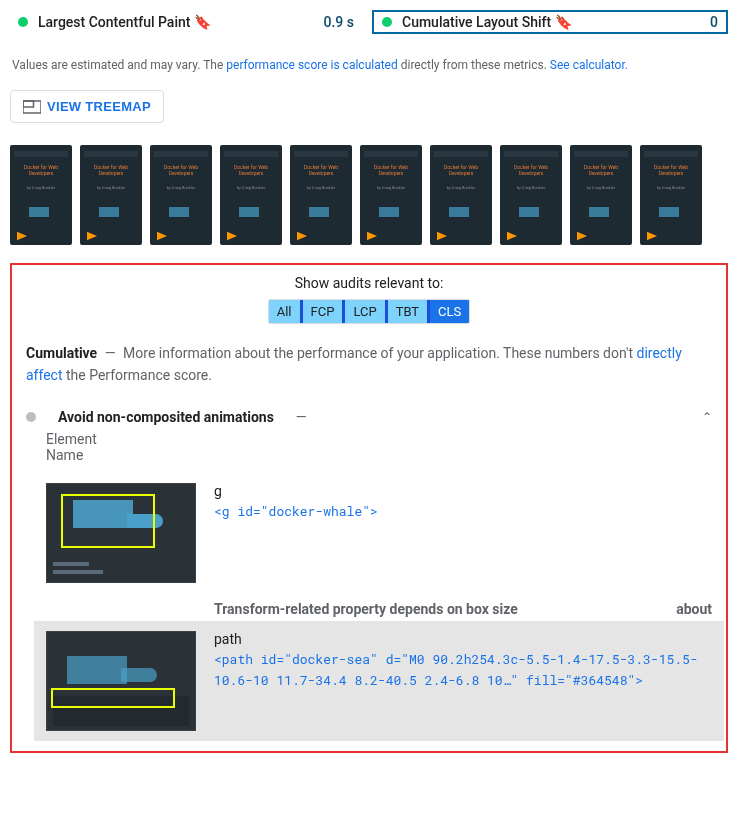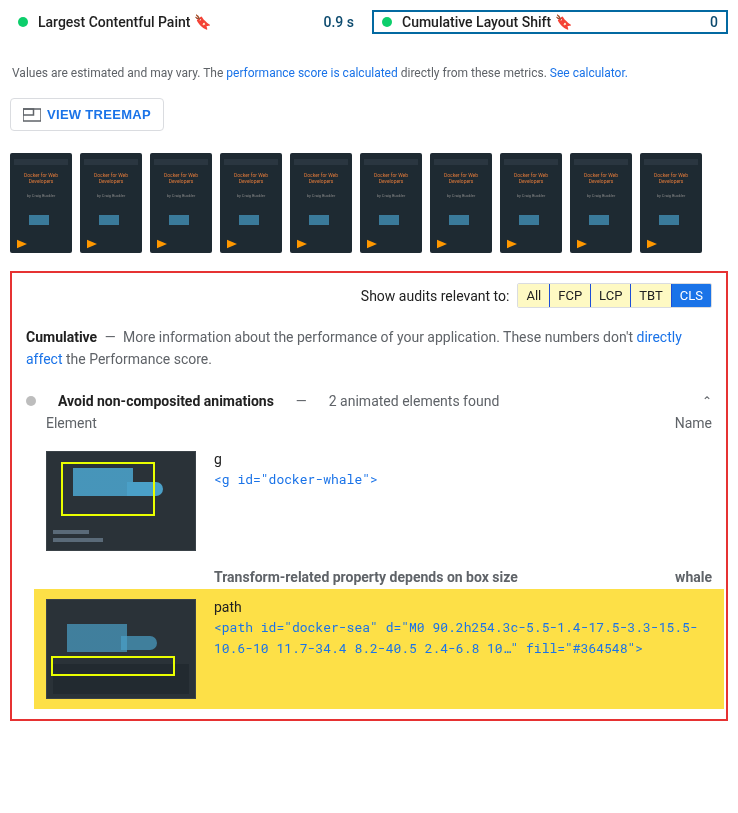"Largest Contentful Paint" .metrics-row { margin-bottom: 32px -> 24px }
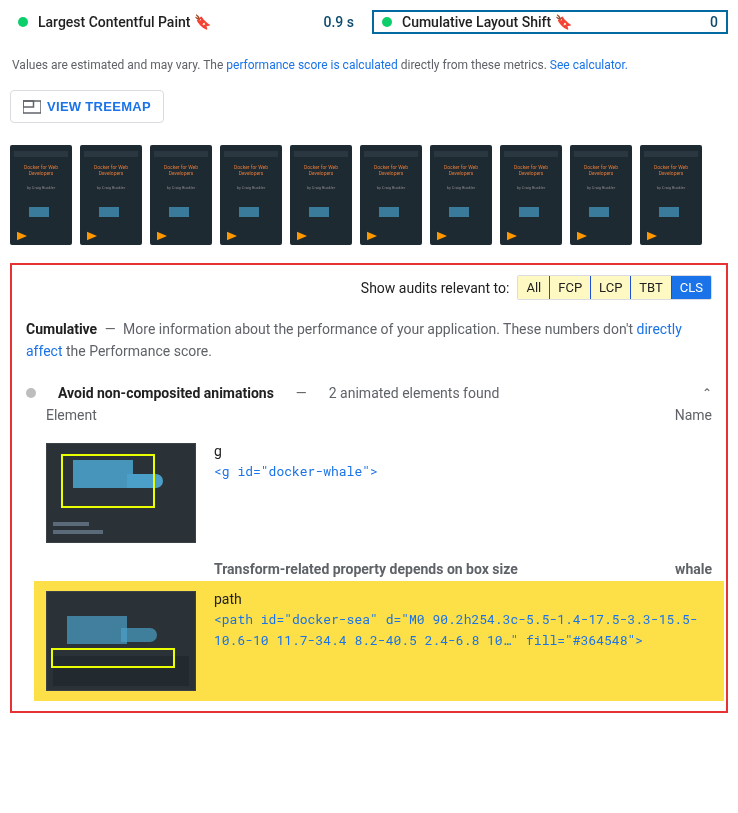"Show audits relevant to:" .filter-row { flex-direction: none -> column }
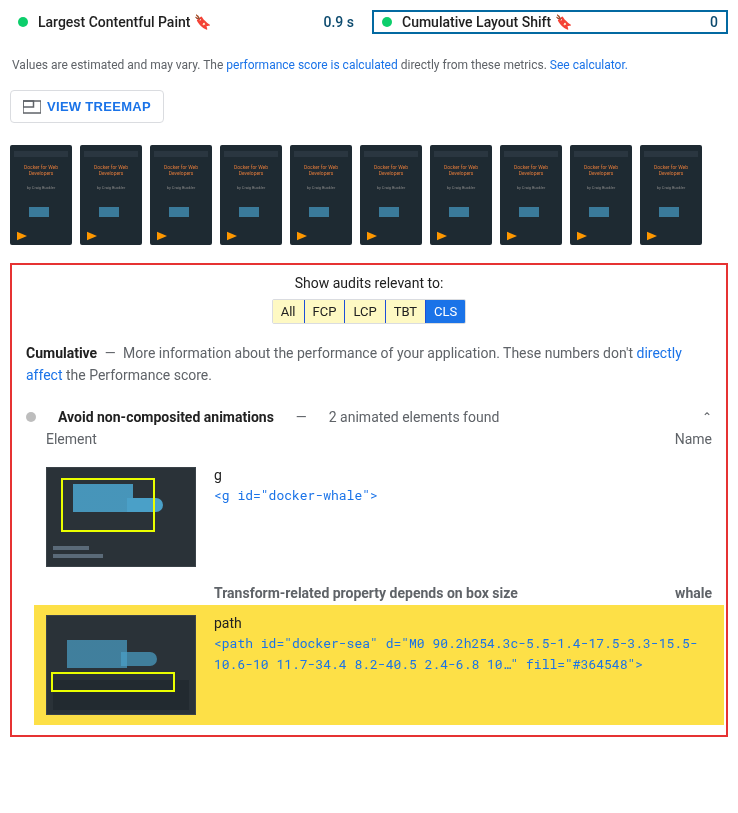"All" .pill { background: #fef9c3 -> #7dd3fc; border-right: 1px solid #1d4ed8 -> 3px solid #1d4ed8 }
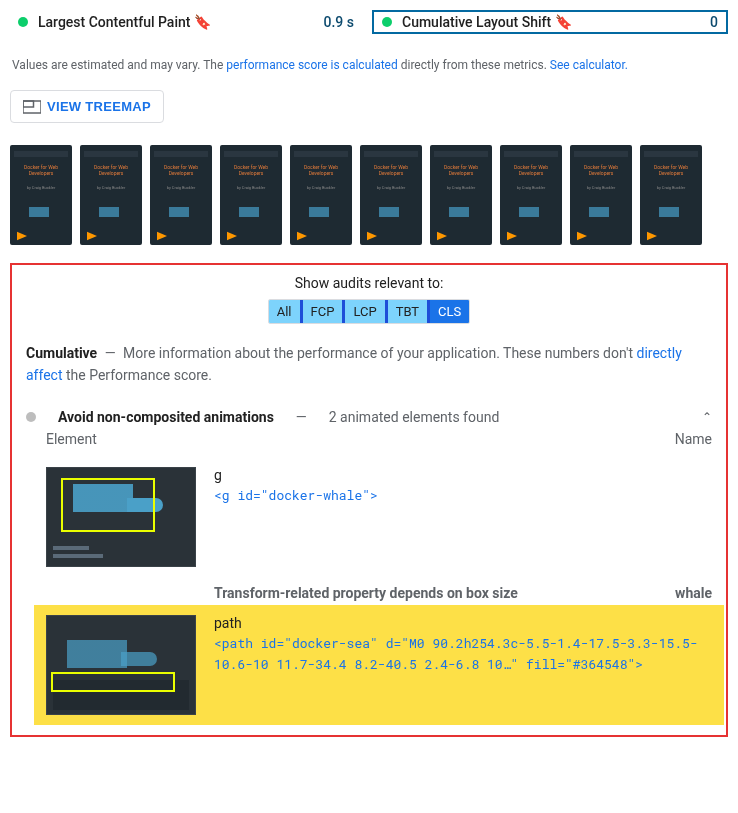"2 animated elements found" span.audit-sub { html: <span>2 animated elements found</span> -> none }
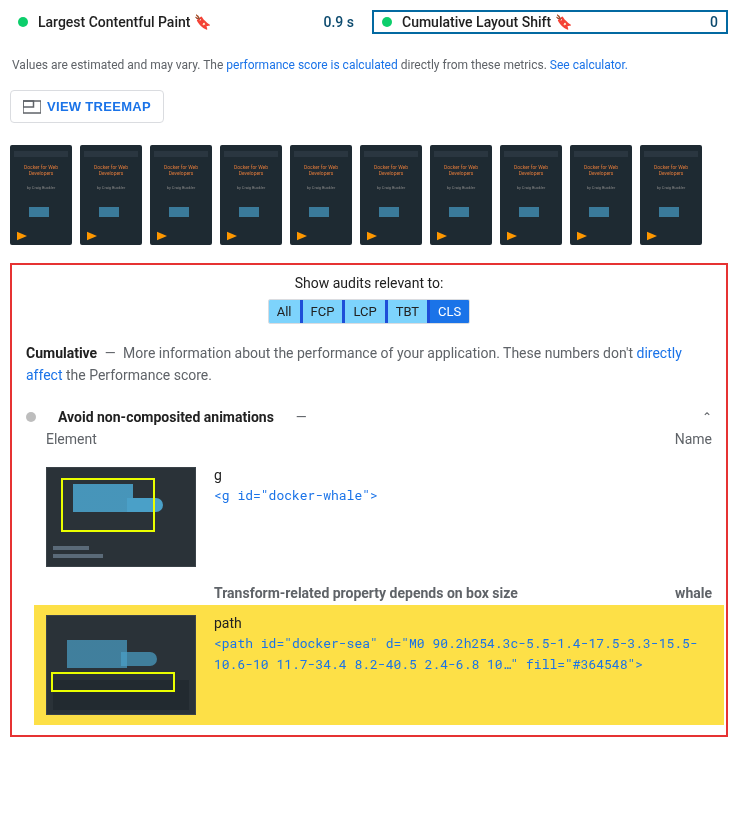"Element" .tbl-head { flex-direction: none -> column }
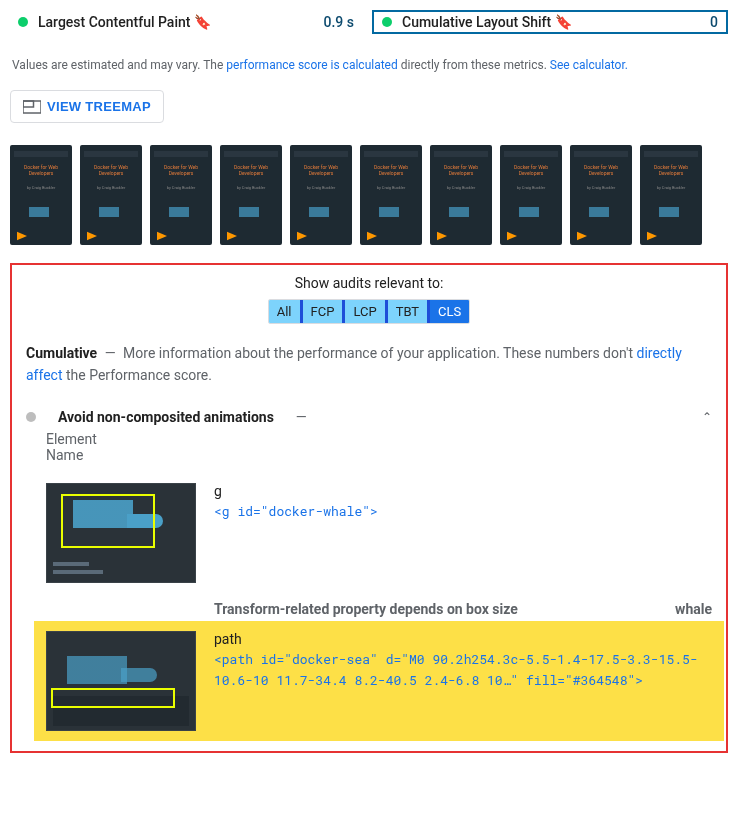"whale" span { text: whale -> about }
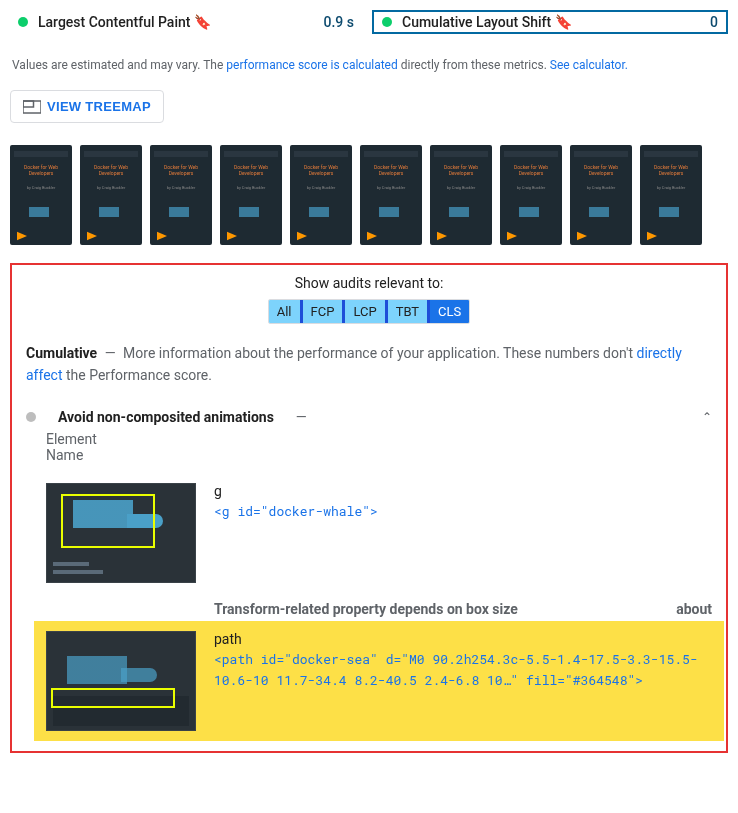"path" .row.alt { background: #fde047 -> #e5e5e5 }
